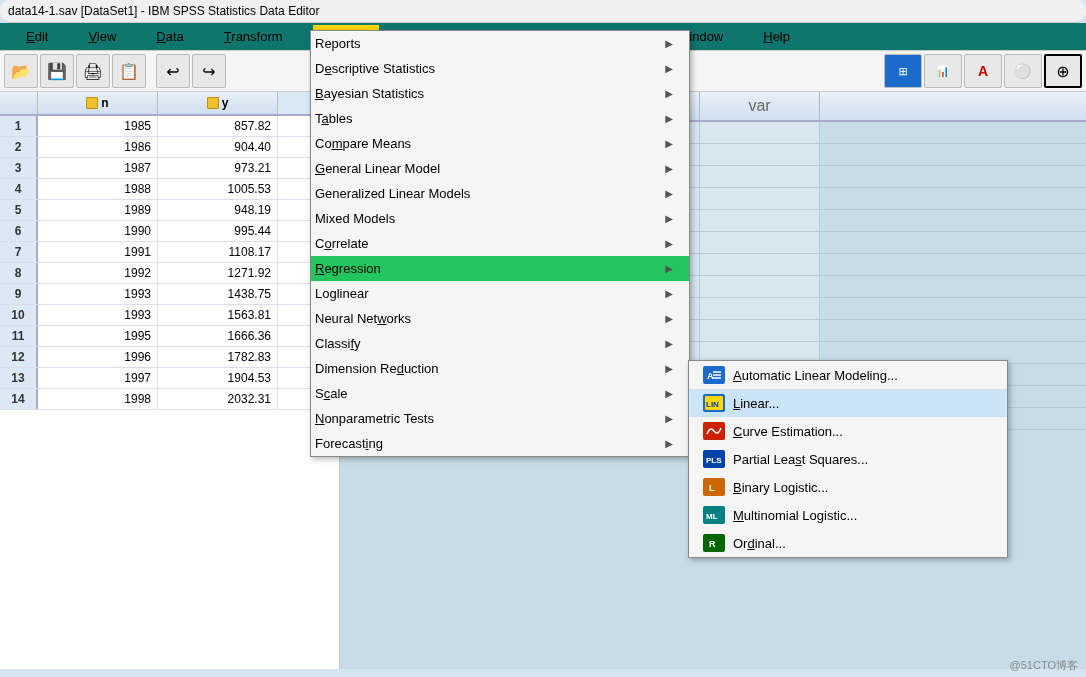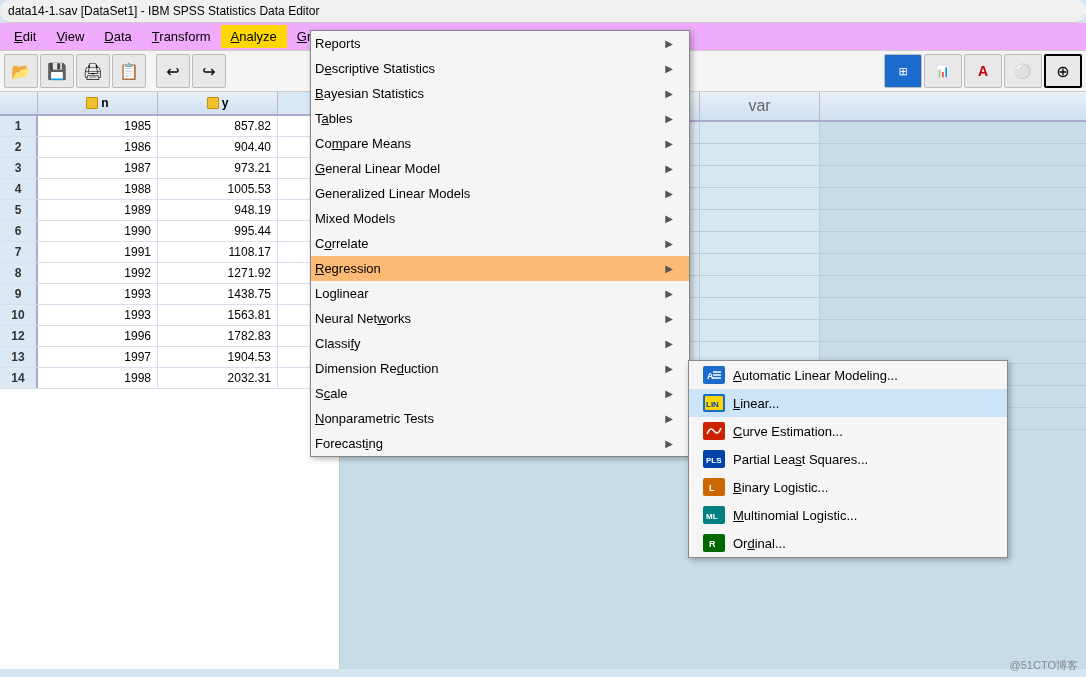"Edit" .menu-bar { background: #f0abfc -> #0f766e; gap: none -> 20px; padding: 2px 4px -> 2px 16px }
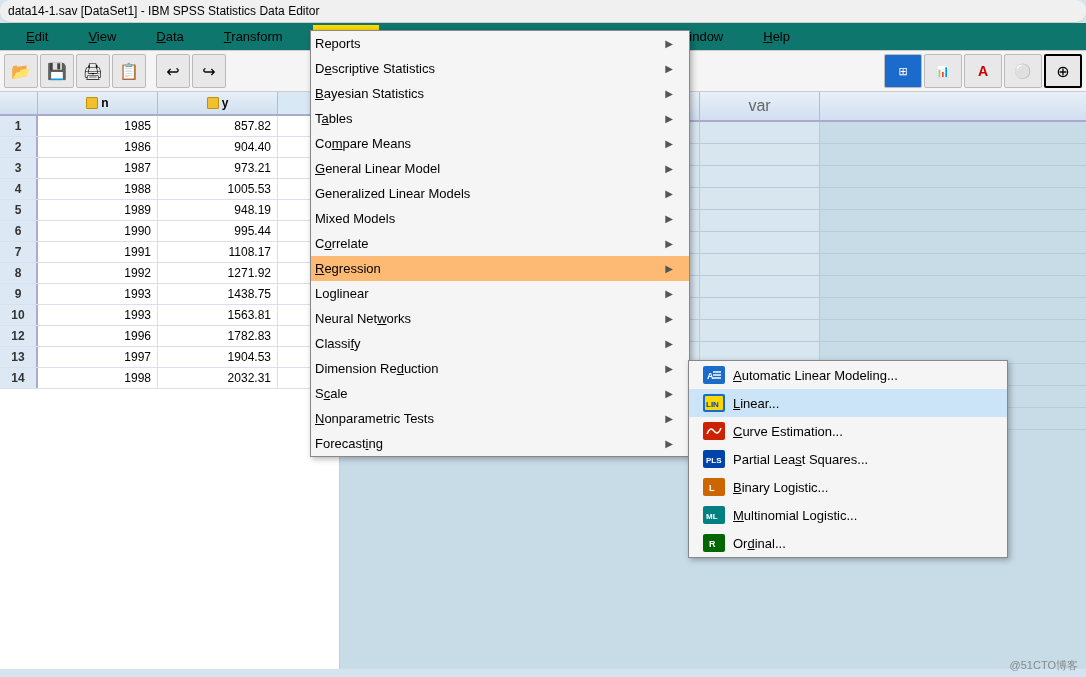"Regression" .dropdown-item.highlighted { background: #fdba74 -> #22c55e }
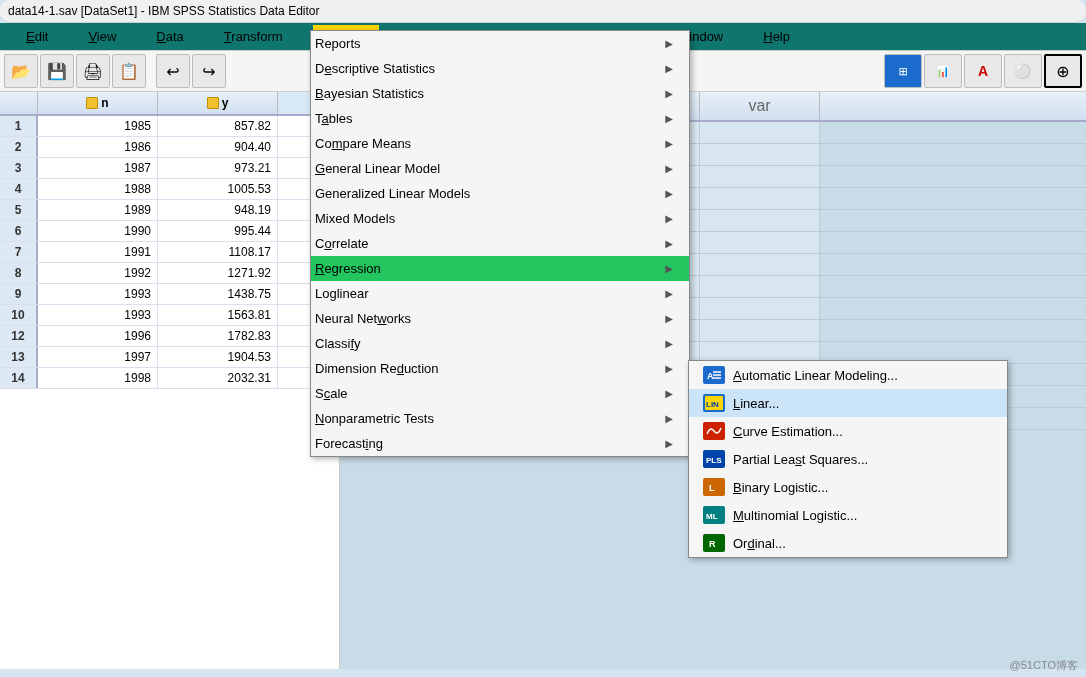"11" div.grid-row { html: none -> <div> <div>11</div> <div>1995</div> <div>1666.36</div> </div> }
